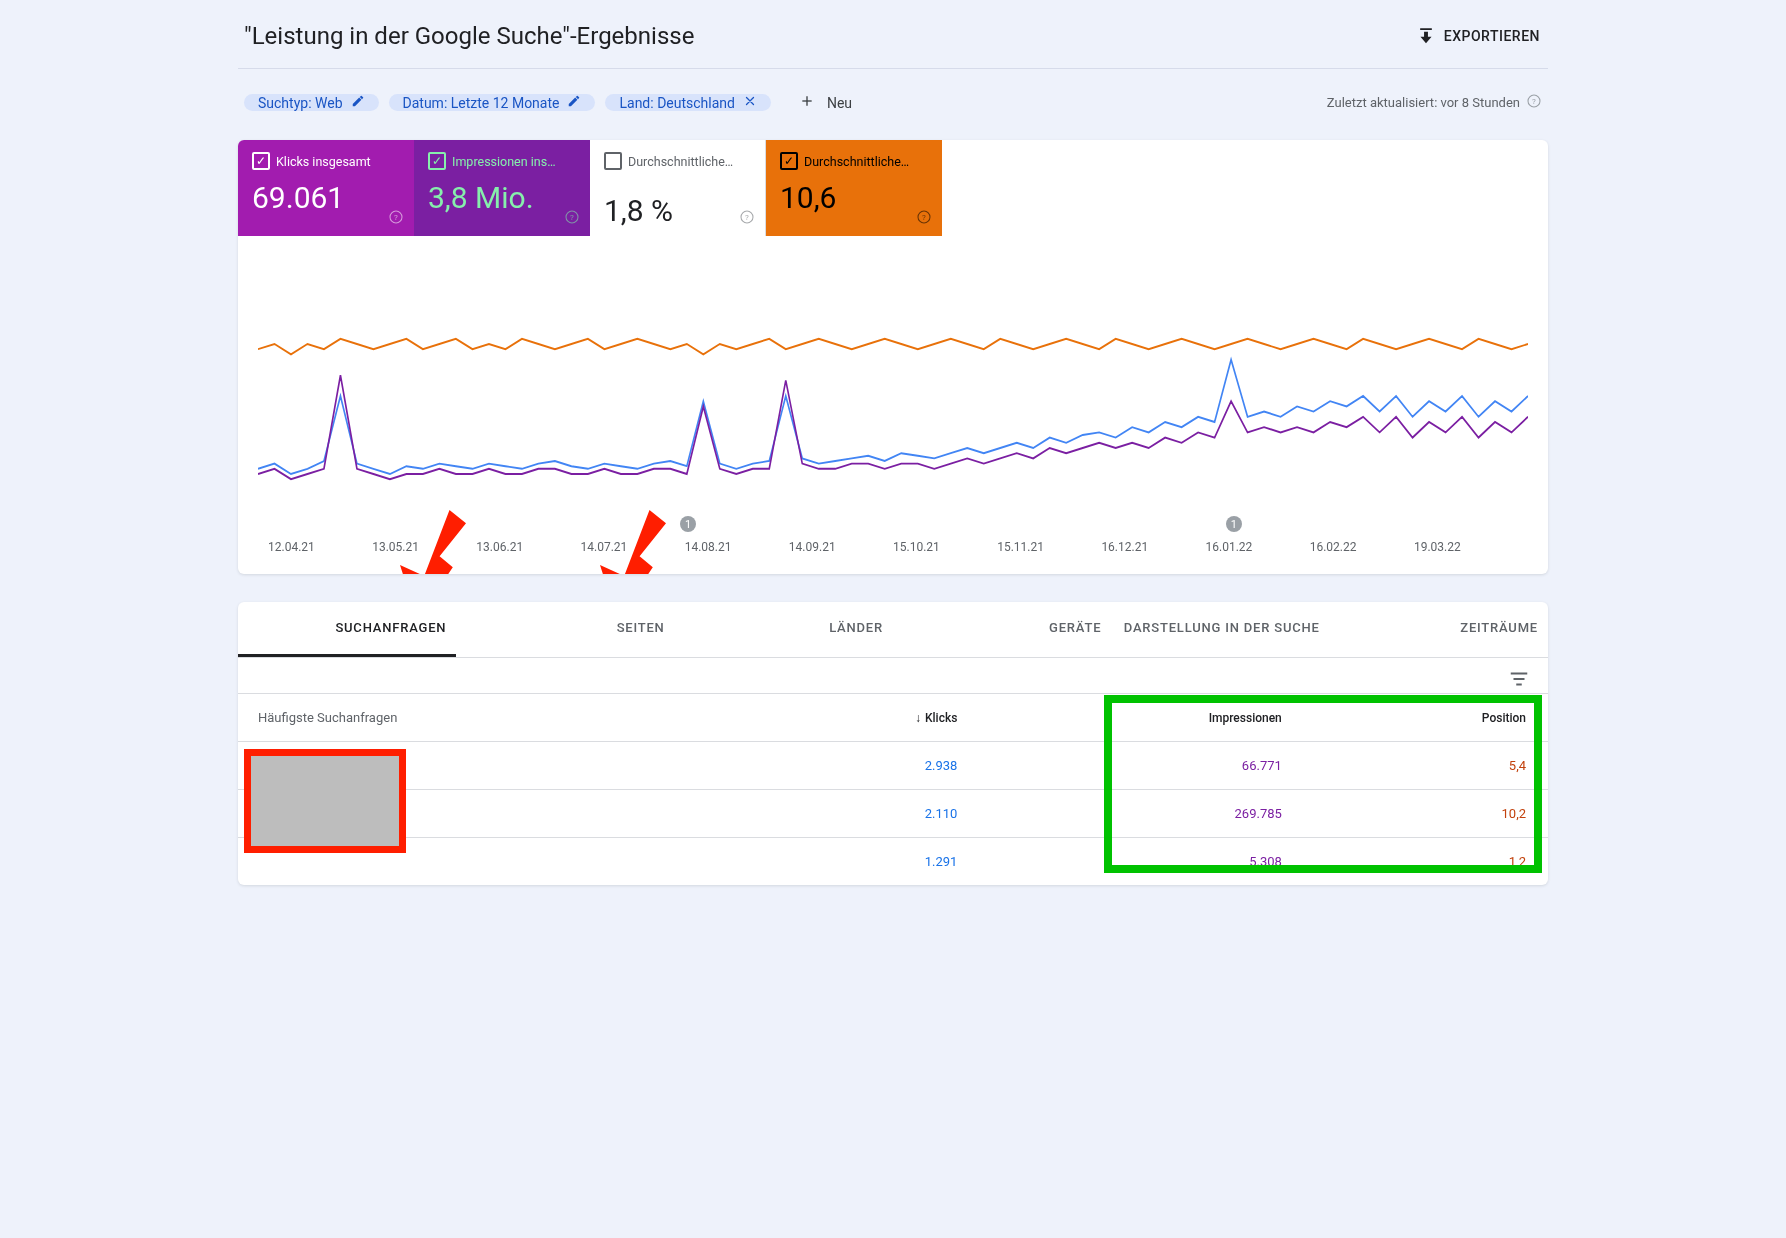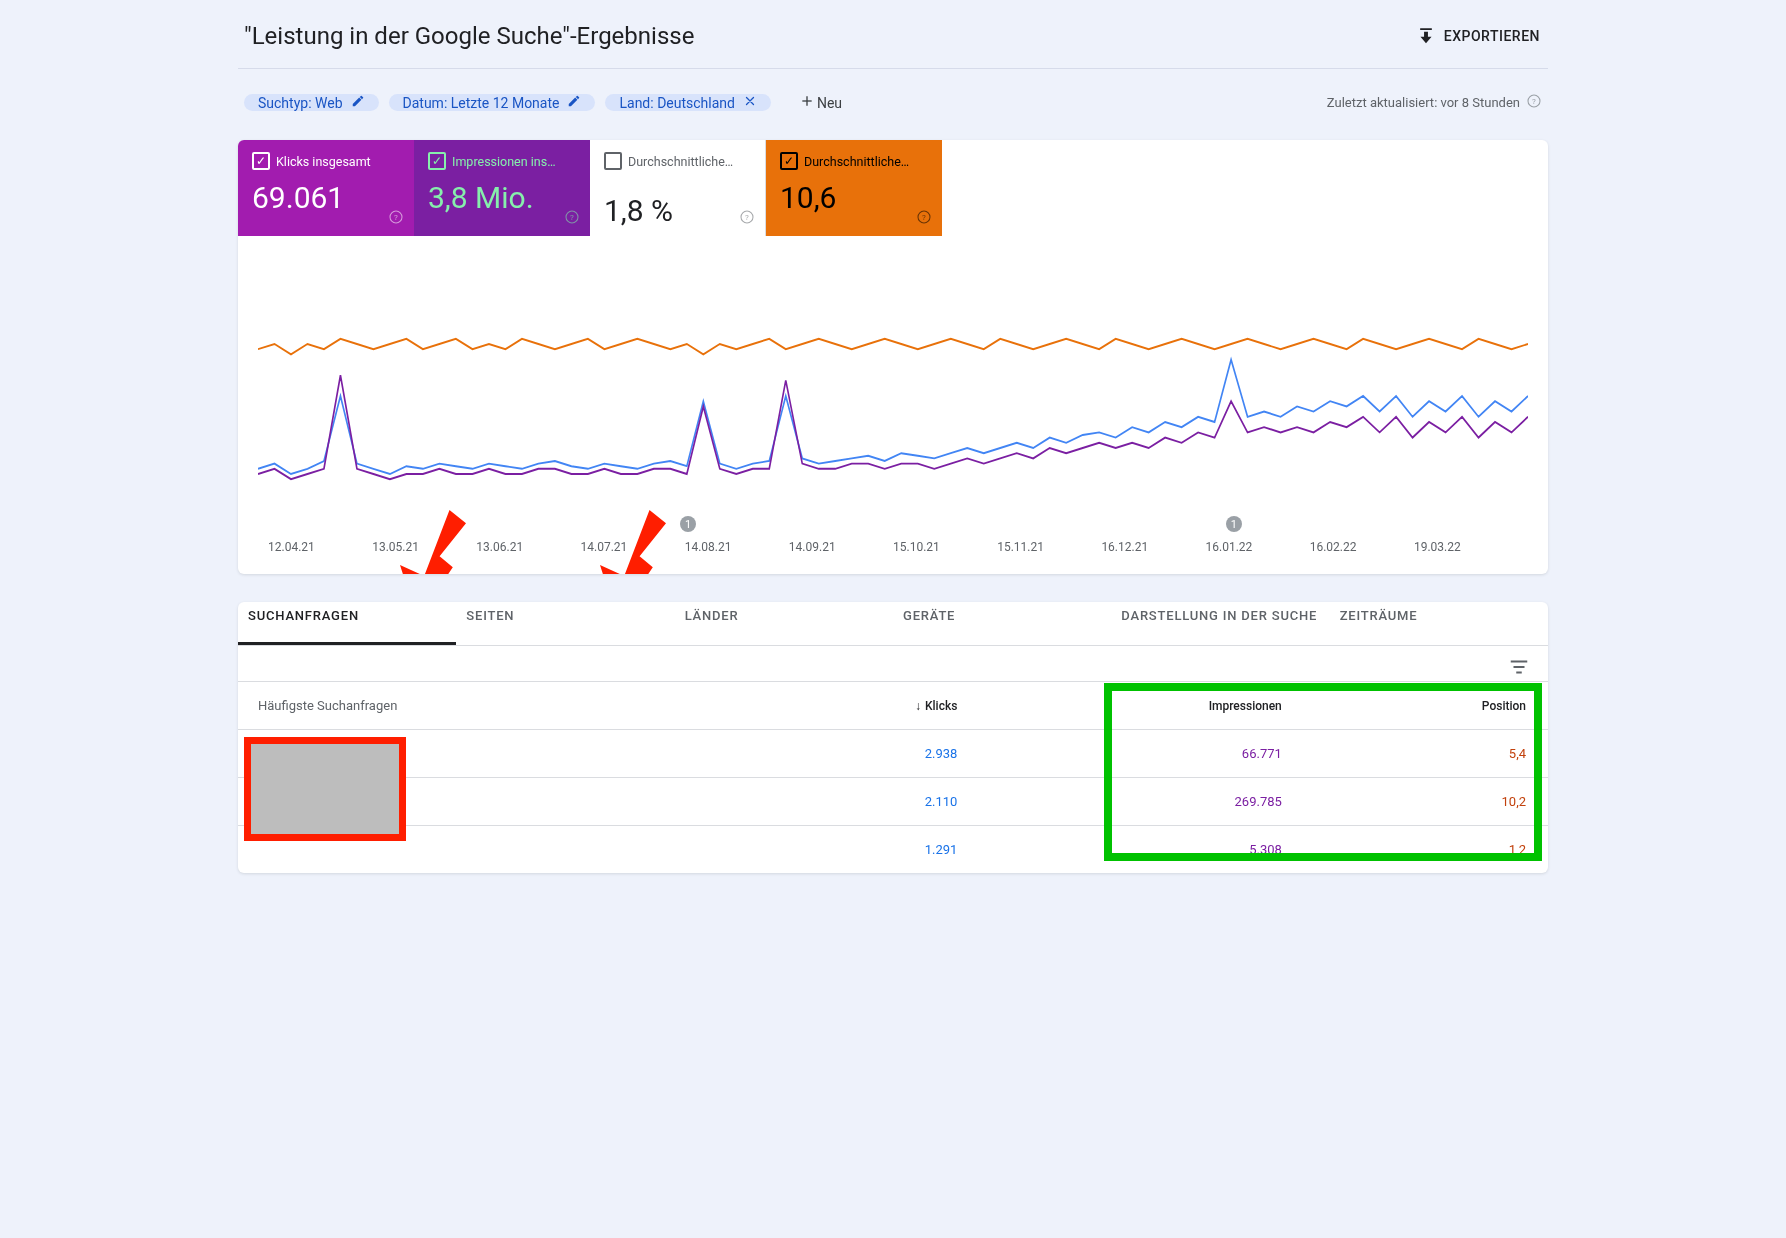"Neu" .add-new { gap: 2px -> 12px }
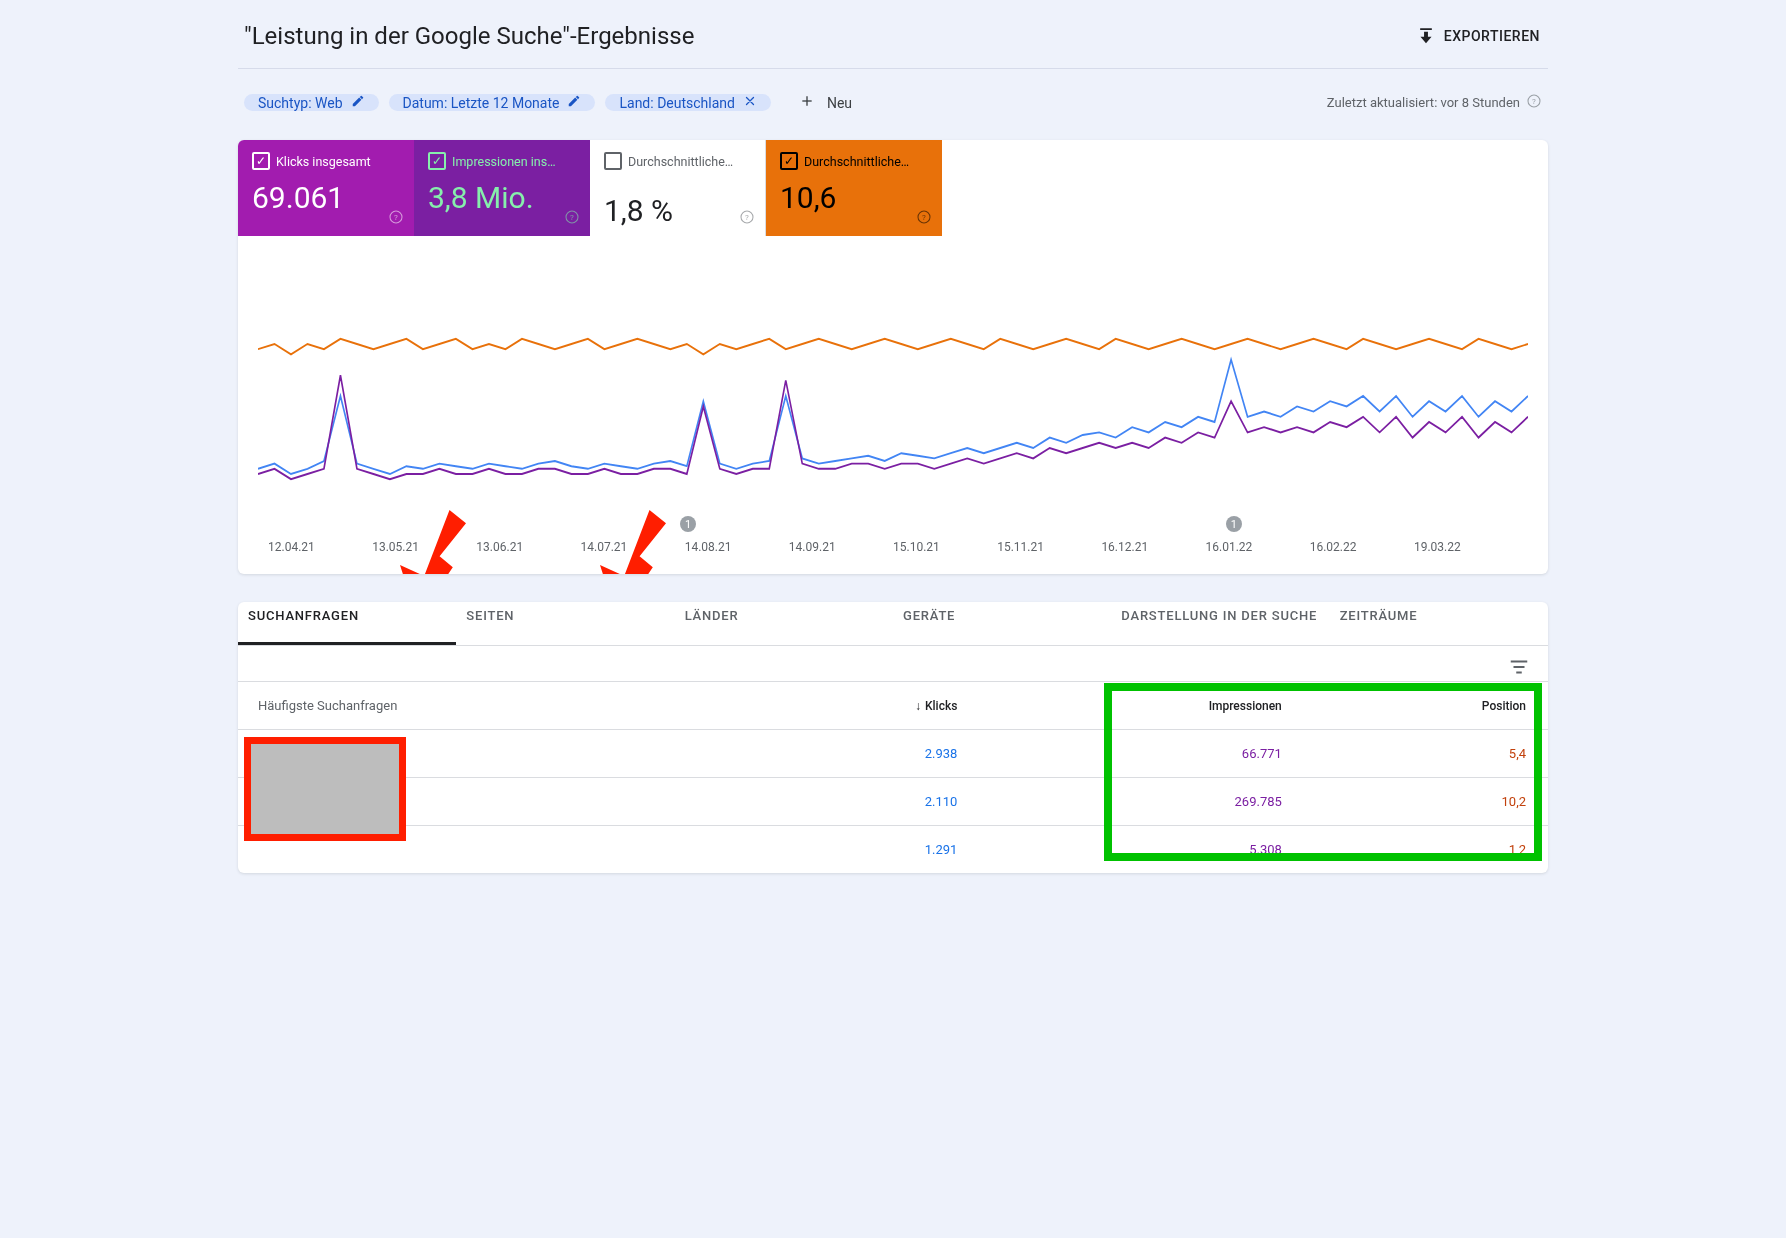"SUCHANFRAGEN" .tab { padding: 6px 10px -> 18px 10px; text-align: left -> right }
